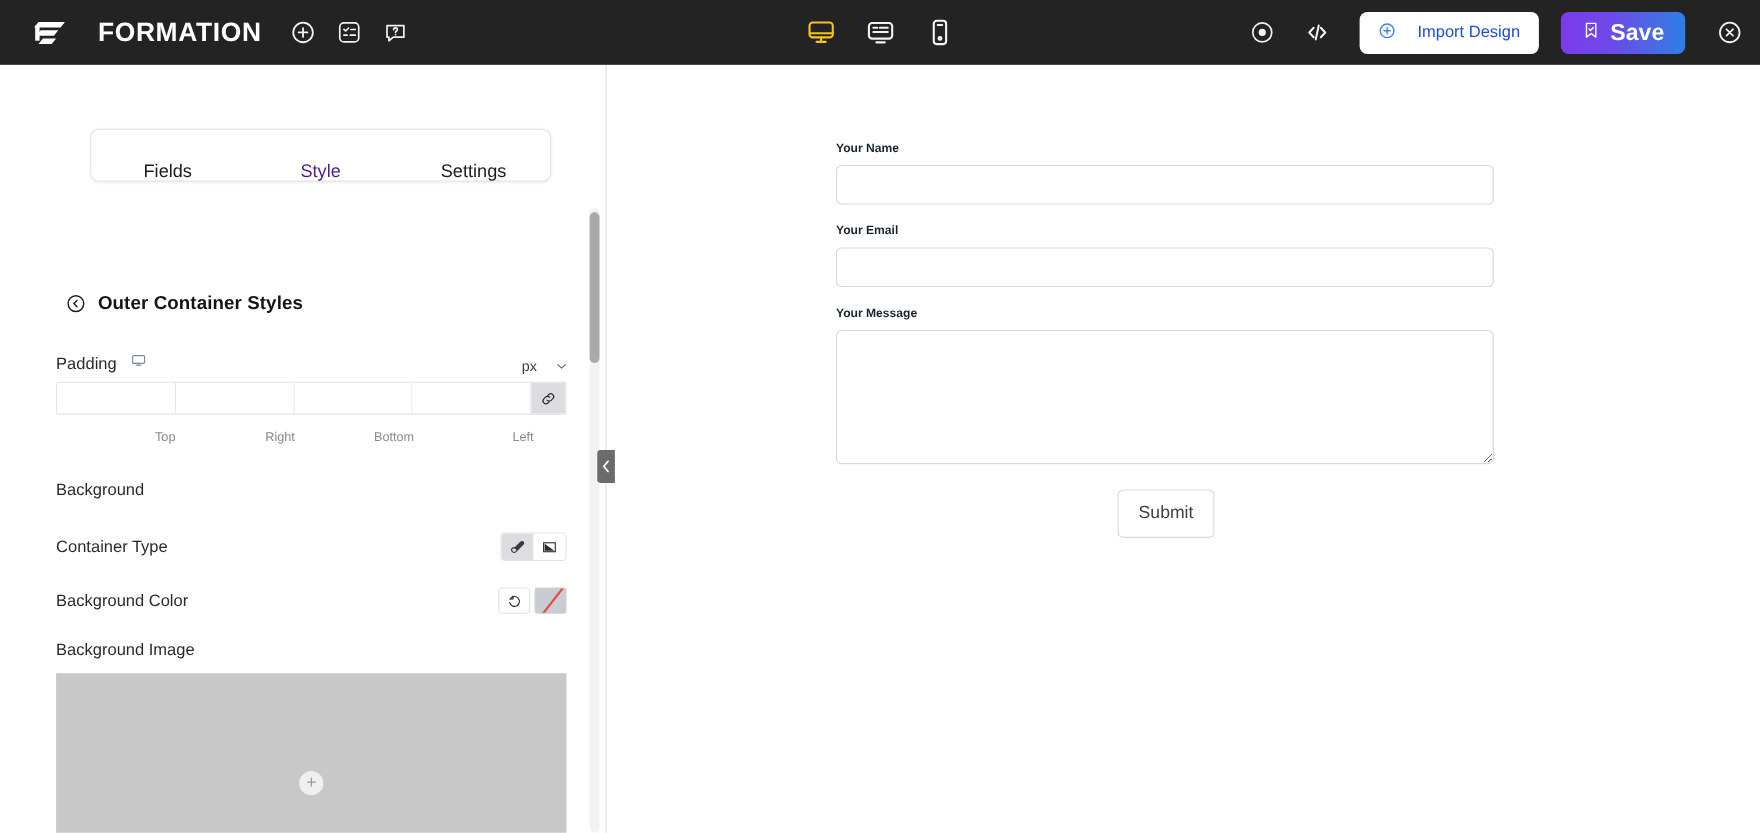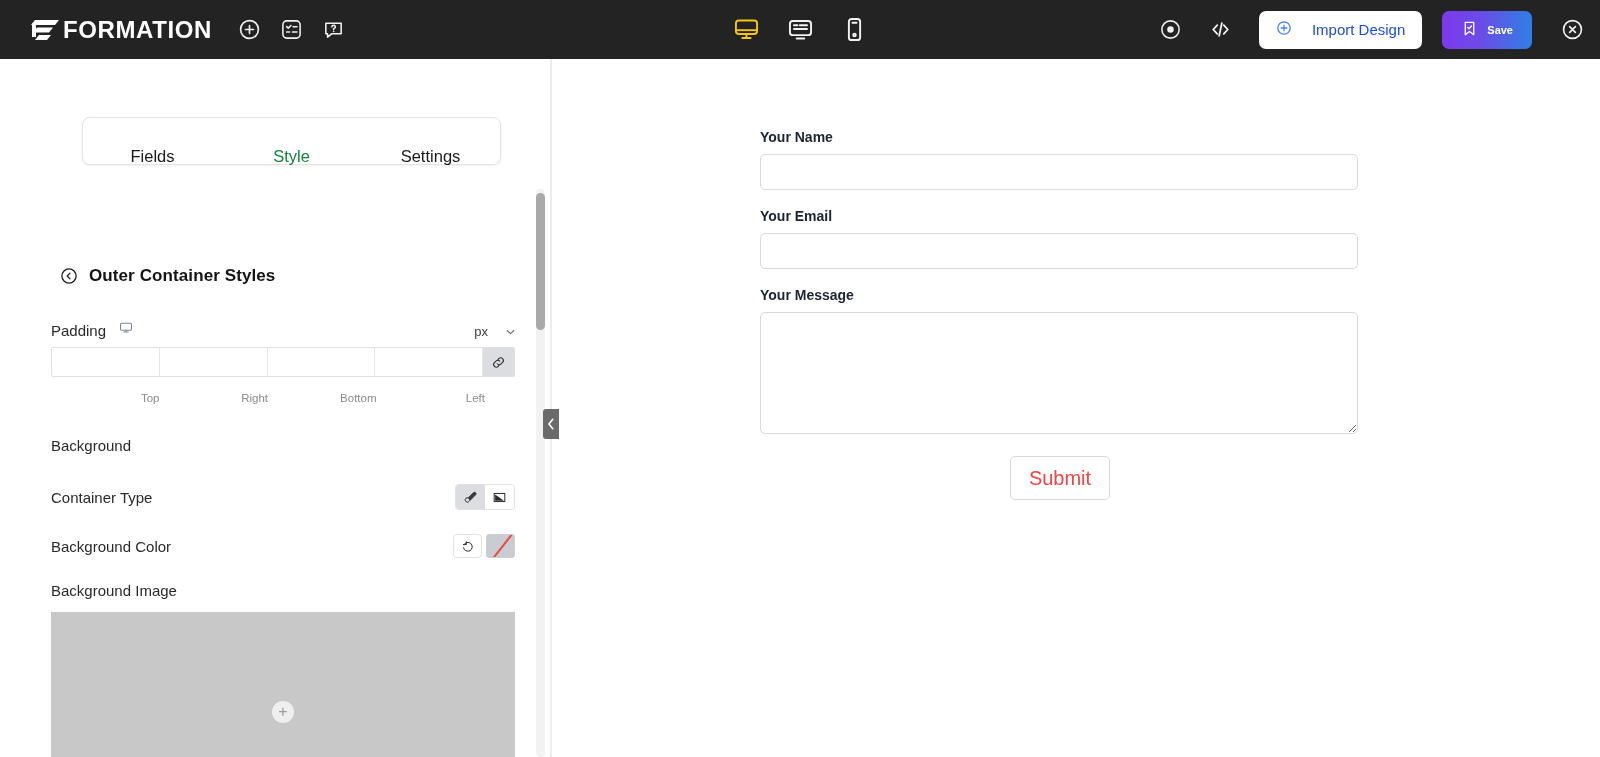"FORMATION" .logo-wrap { gap: 2px -> 28px }
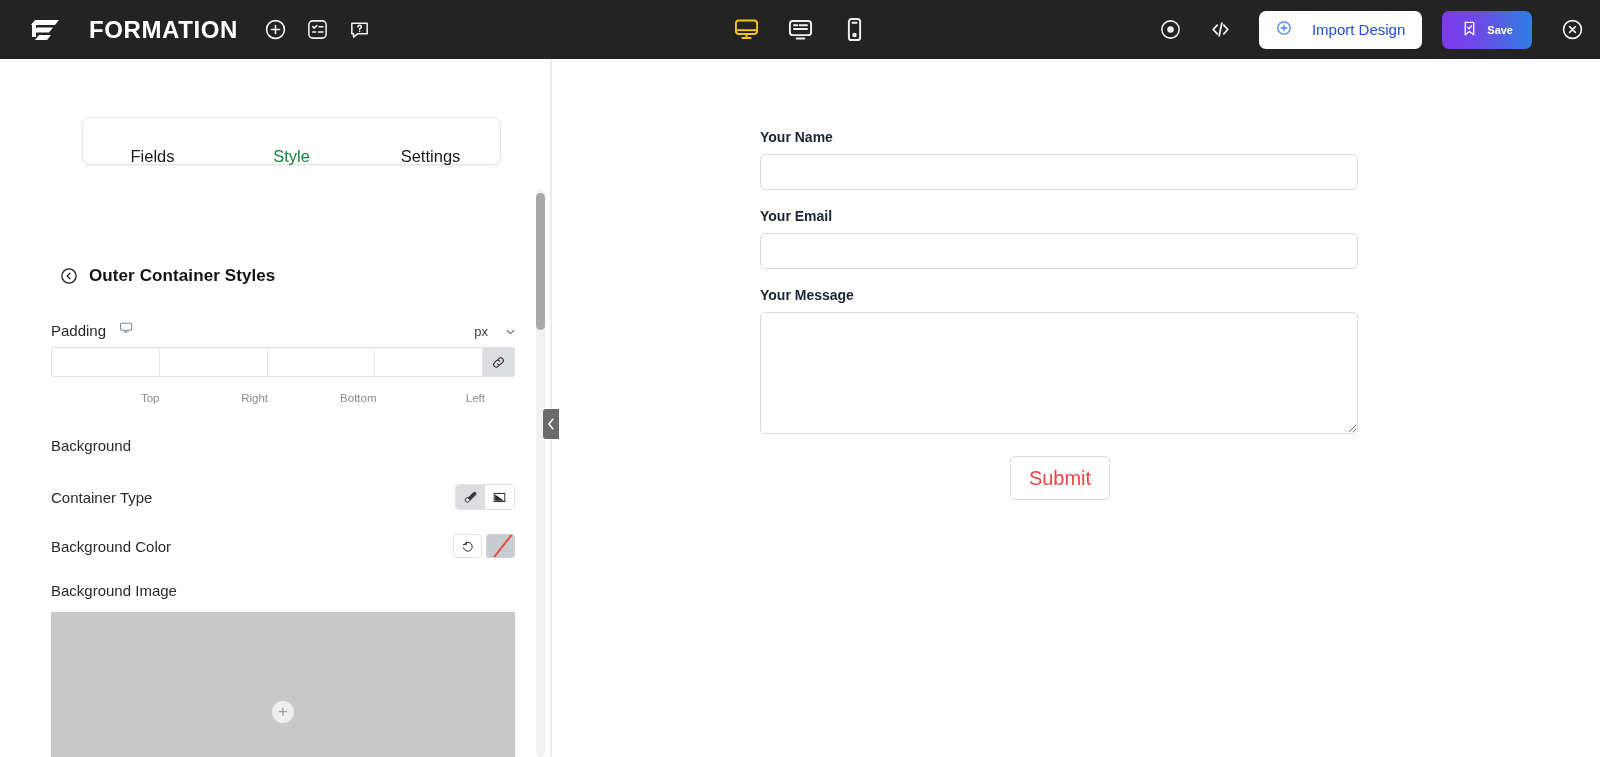"Save" .btn-save { font-size: 11px -> 21px }
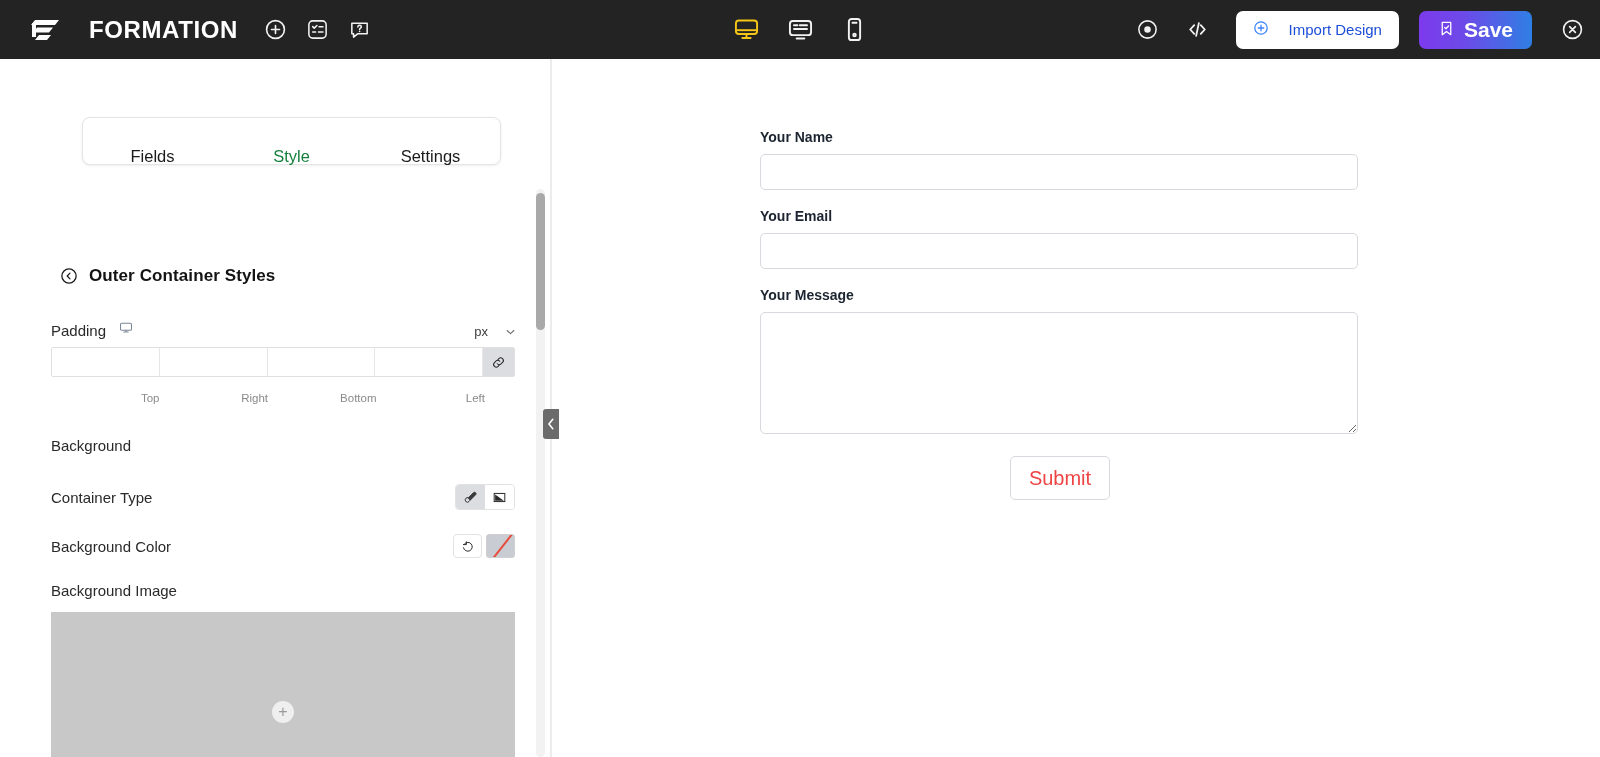"Your Name" .field-label { font-size: 14px -> 11px }
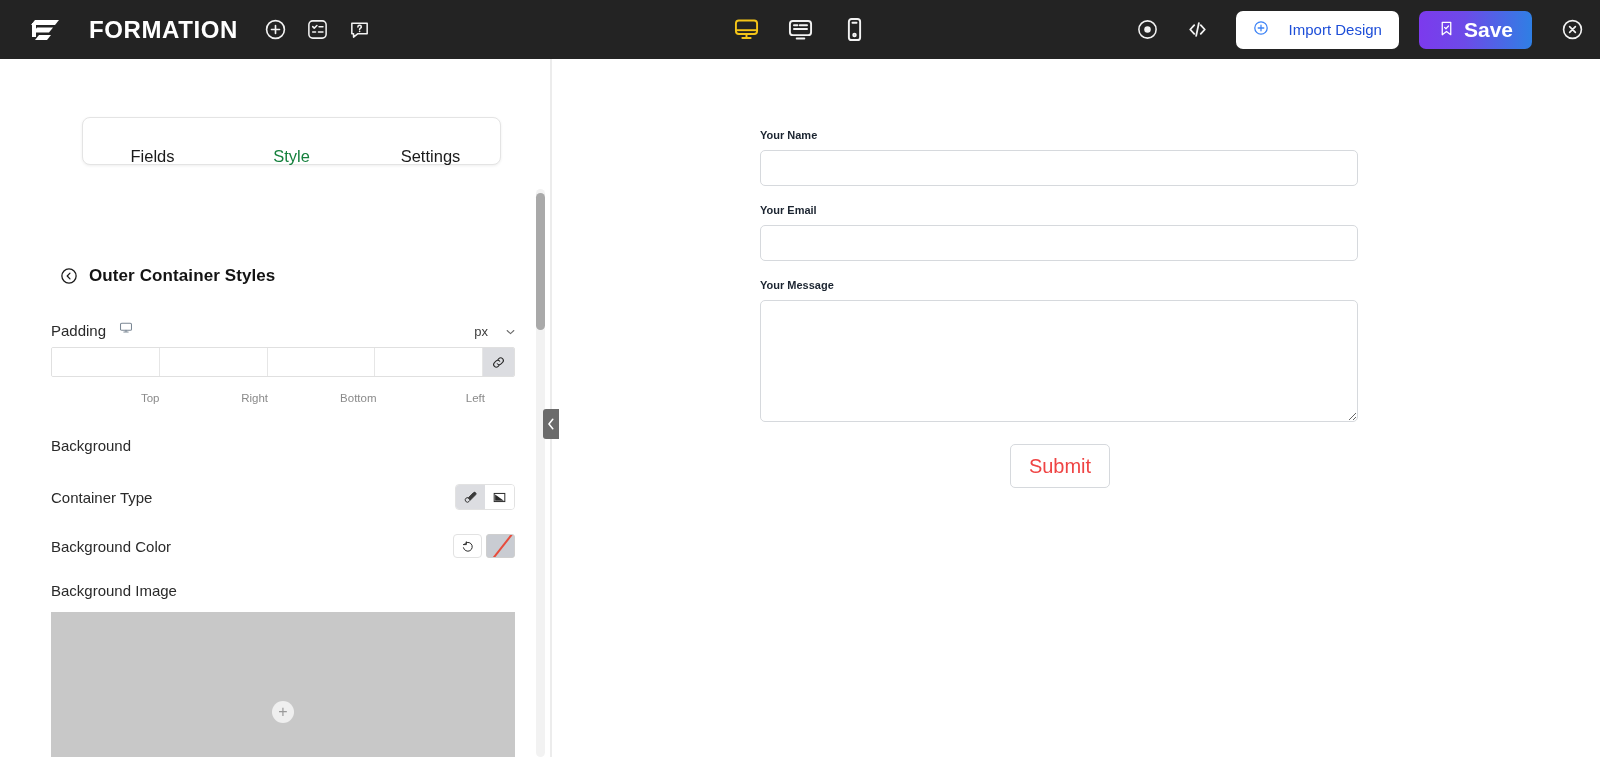"Style" .tab.active { color: #15803d -> #4c1d95 }
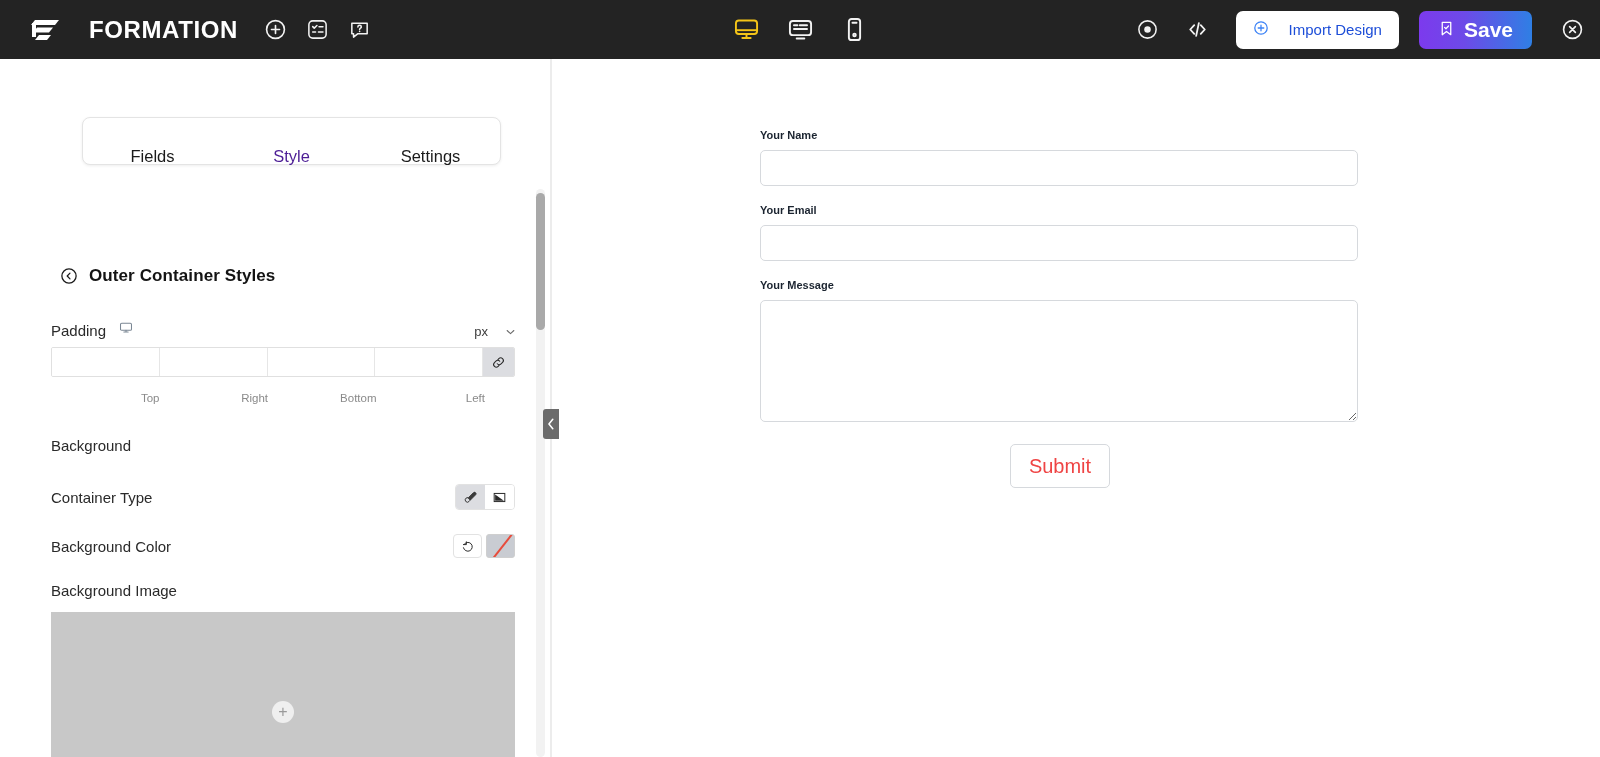"Submit" .submit-btn { color: #ef4444 -> #404040; font-size: 20px -> 16px }
